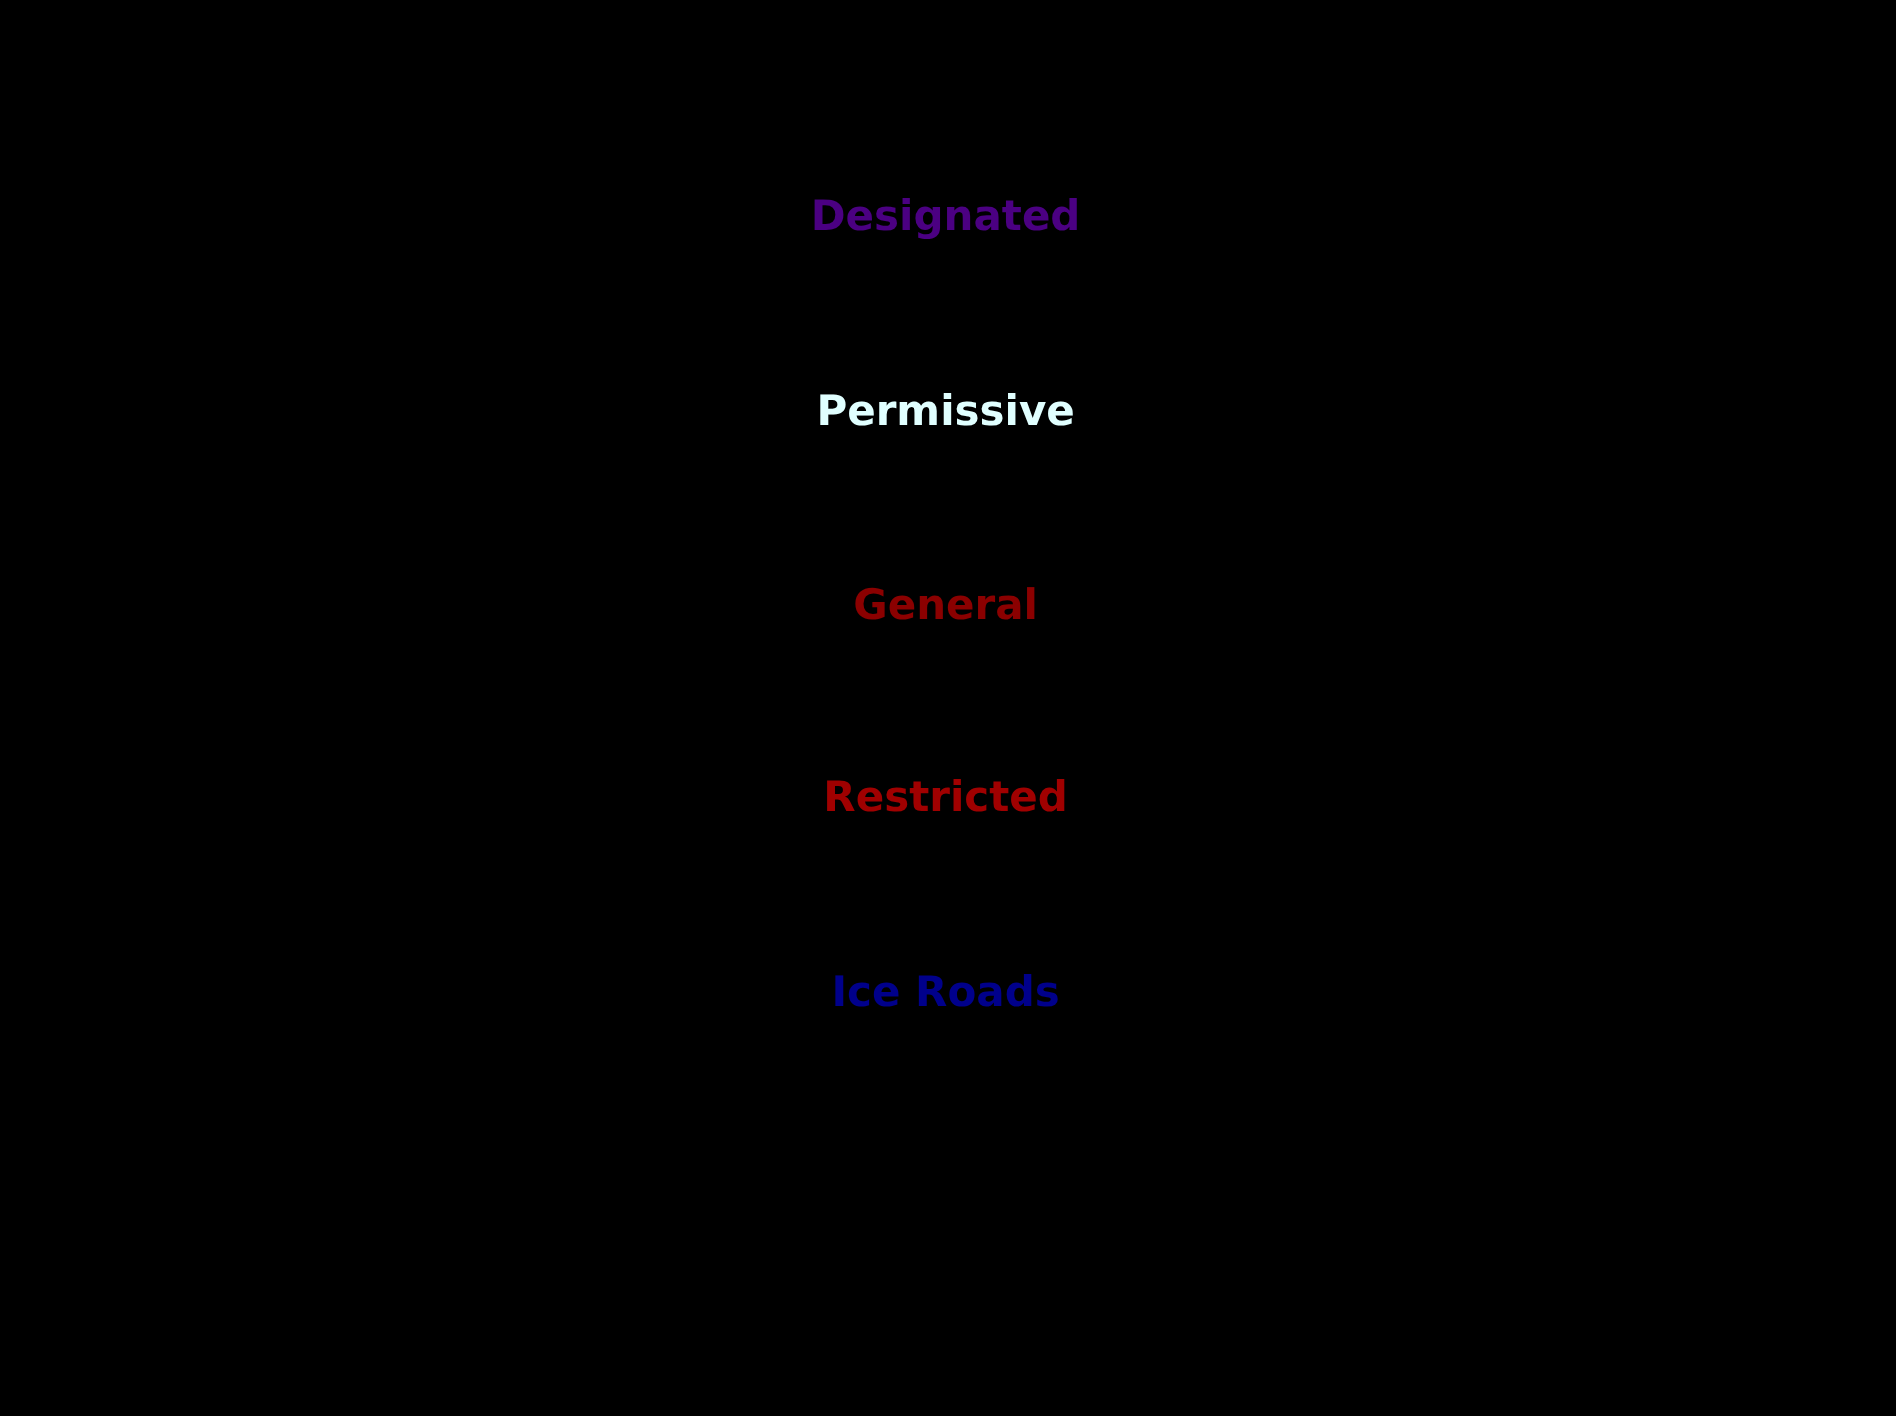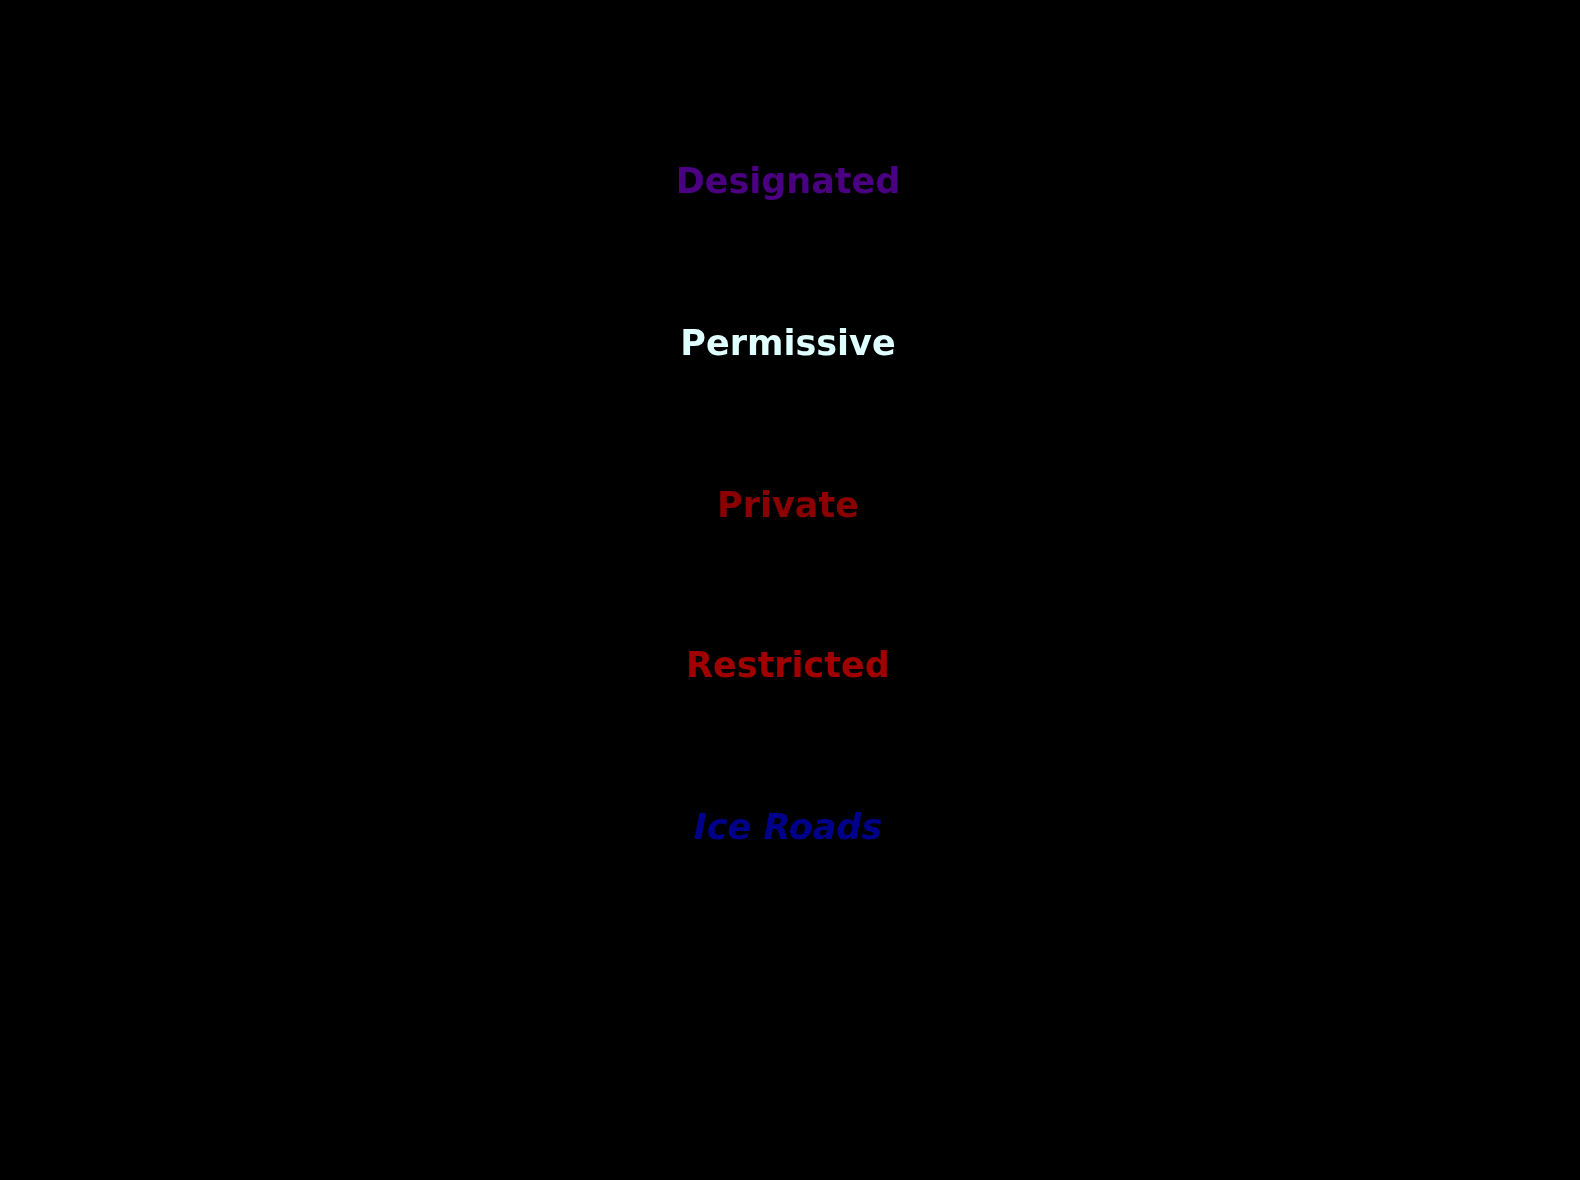"Private" span.label { text: Private -> General }
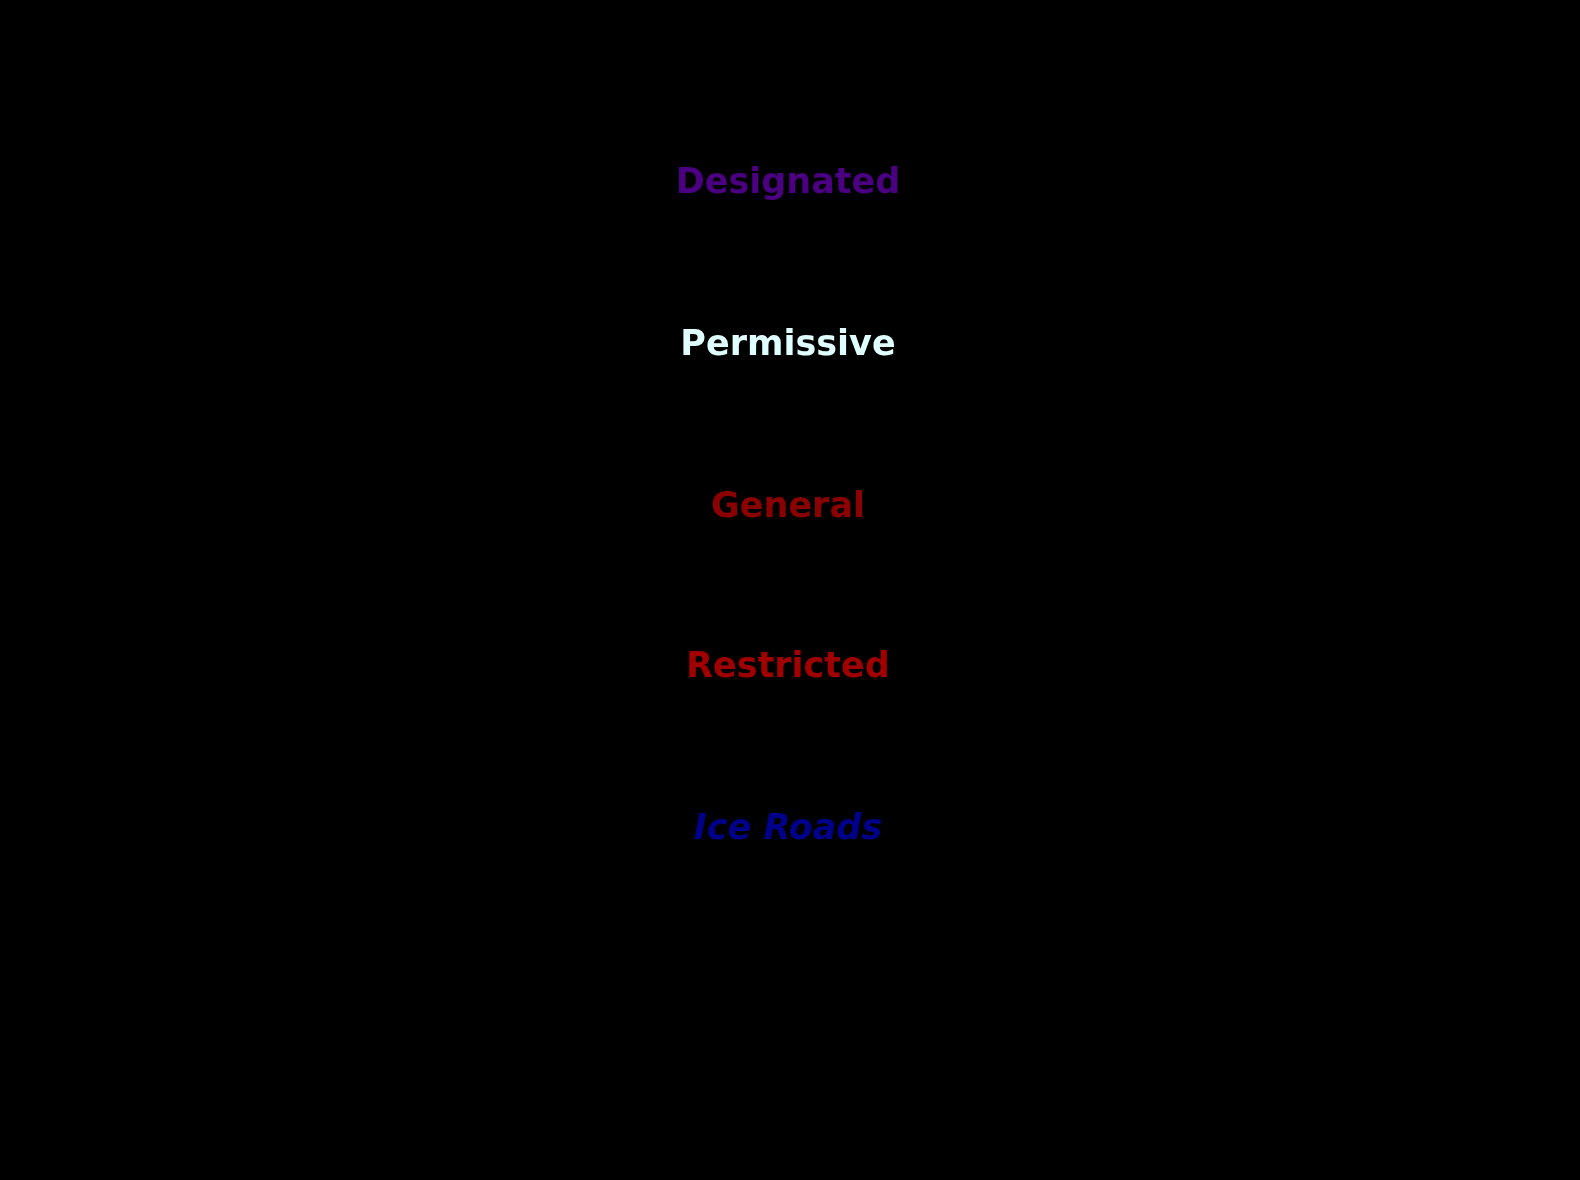"Ice Roads" .row-4 { font-style: italic -> none }
